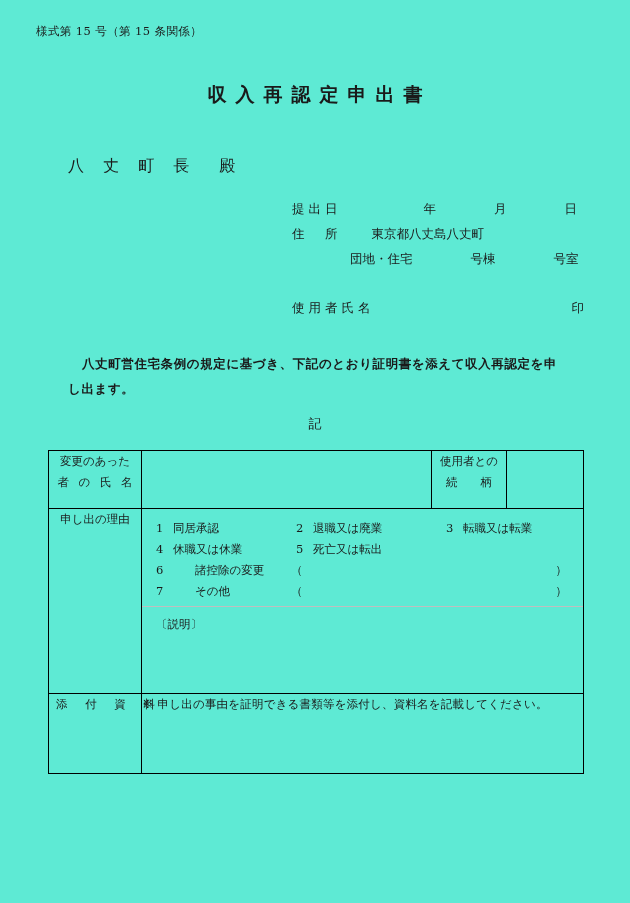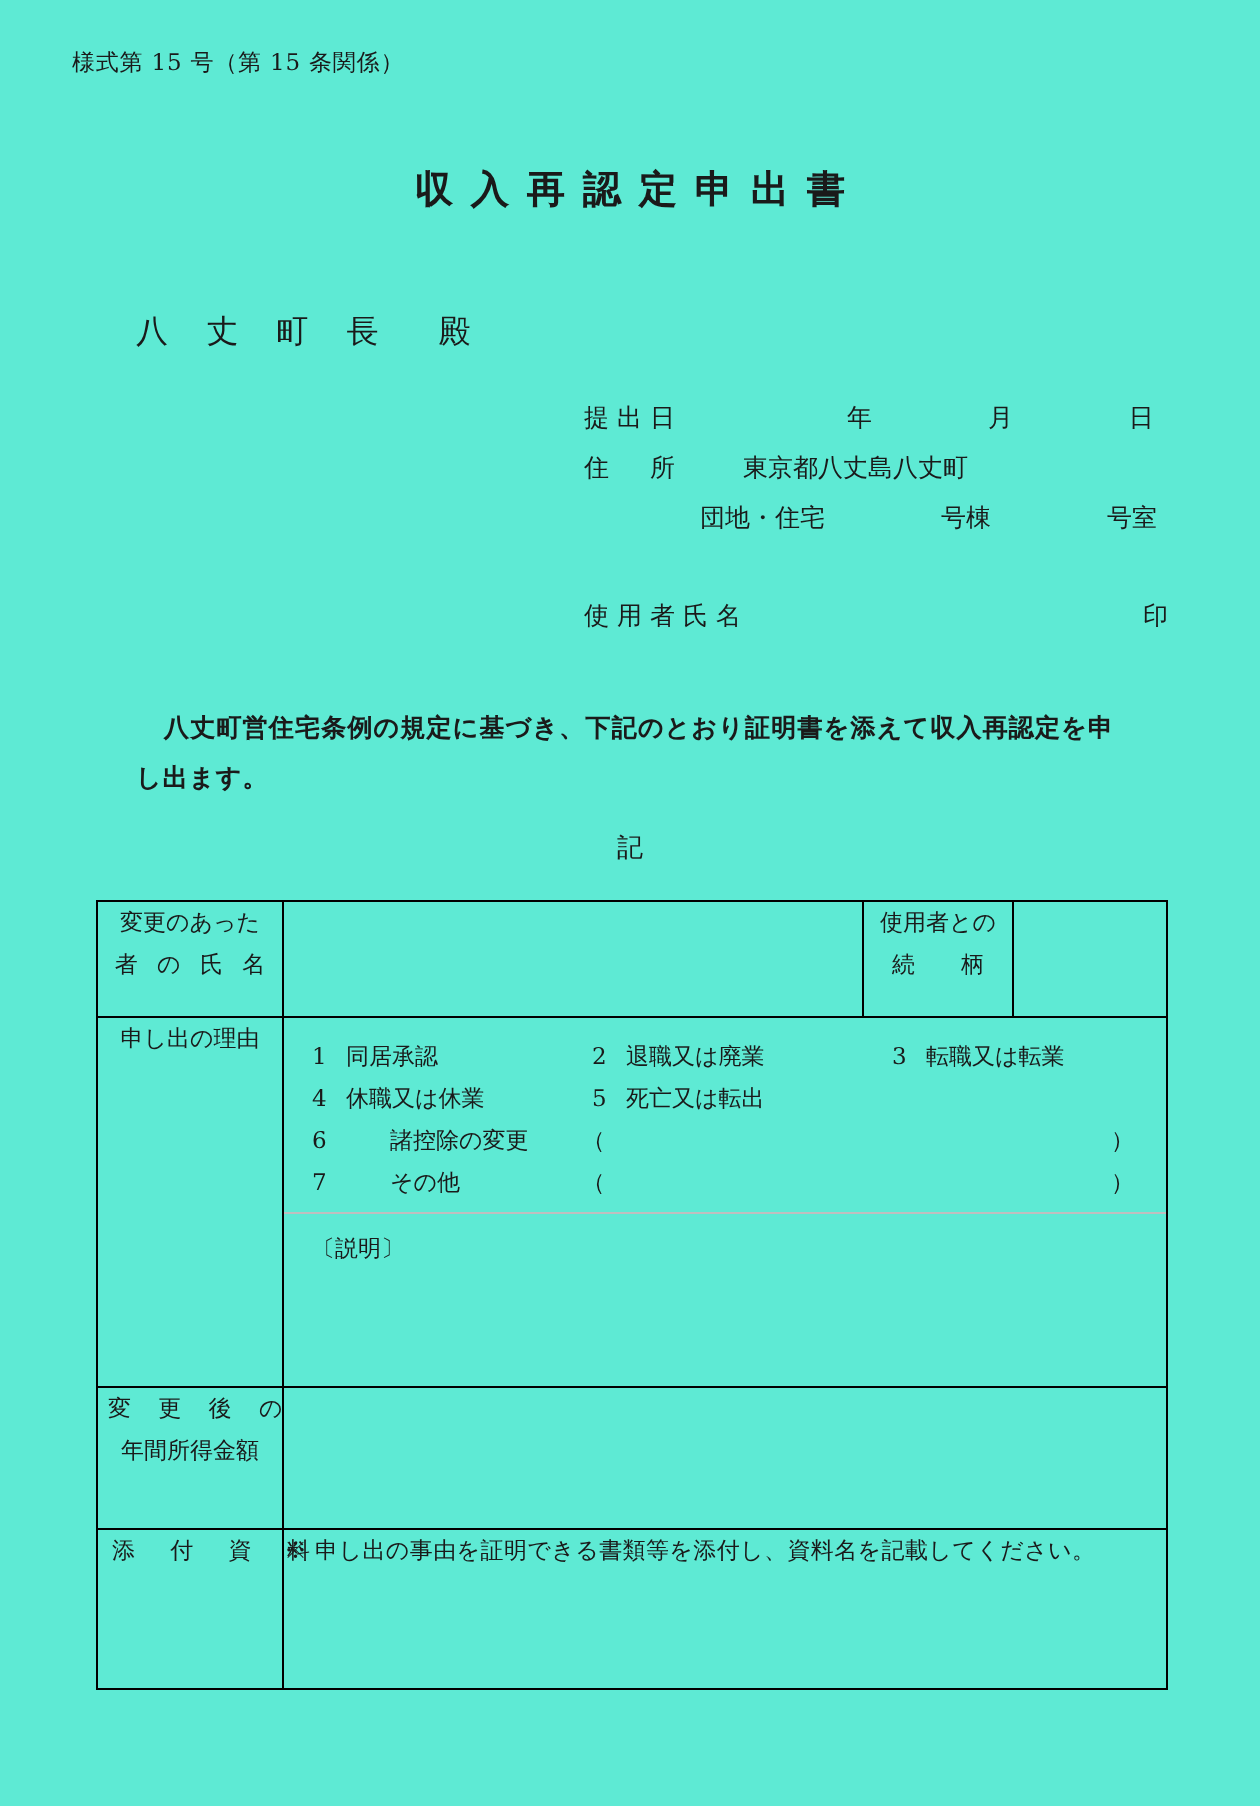"変 更 後 の" tr { html: <tr> <td> <span>変 更 後 の</span> <span>年間所得金額</span> </td> <td></td> </tr> -> none }
